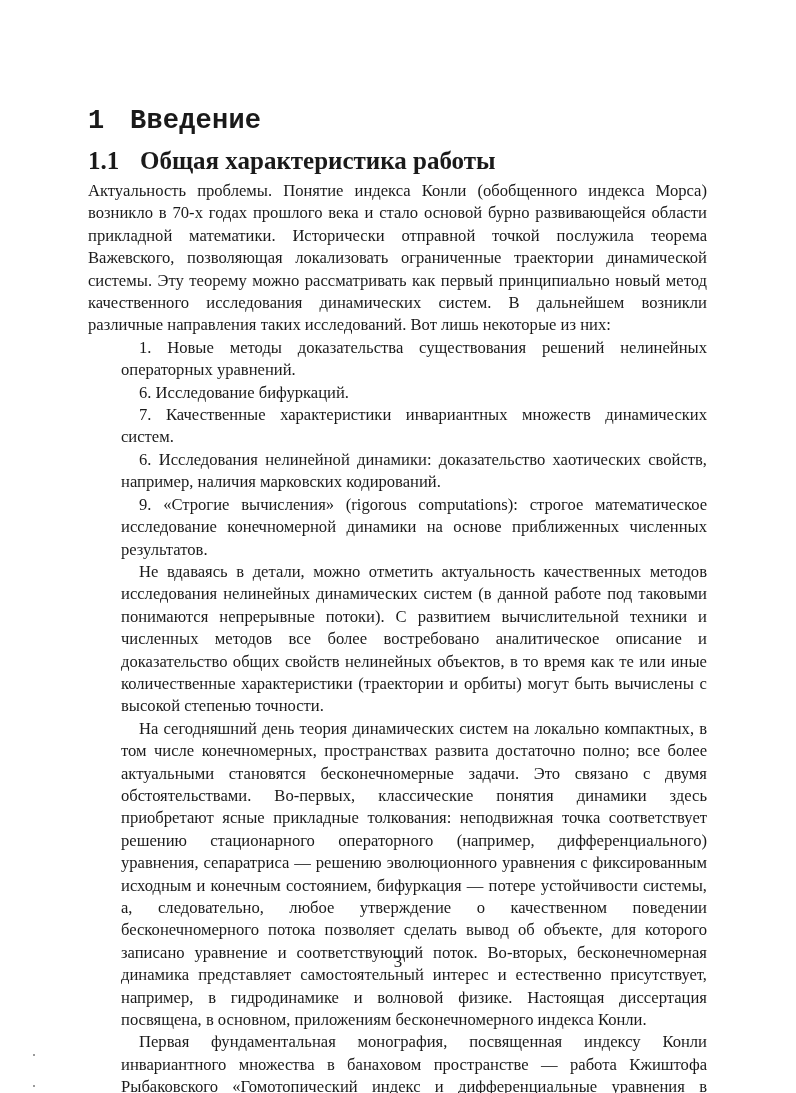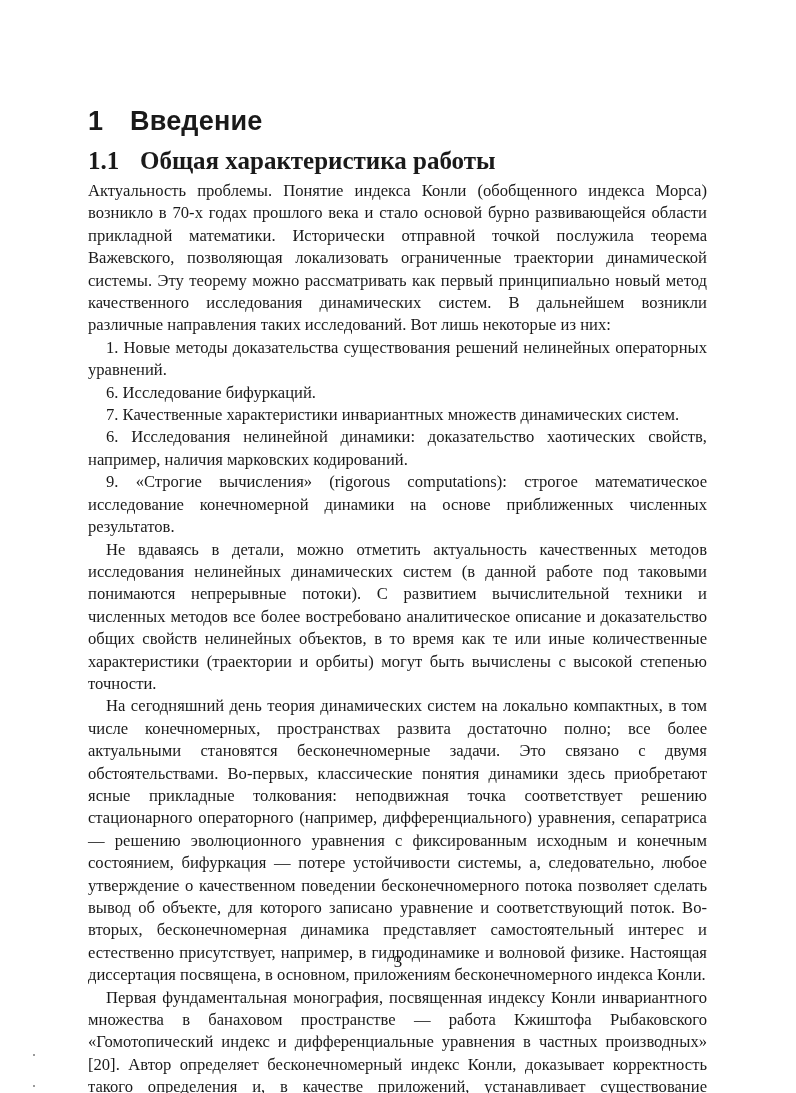"1 Введение" .chapter { font-family: Liberation Sans, sans-serif -> Liberation Mono, monospace }
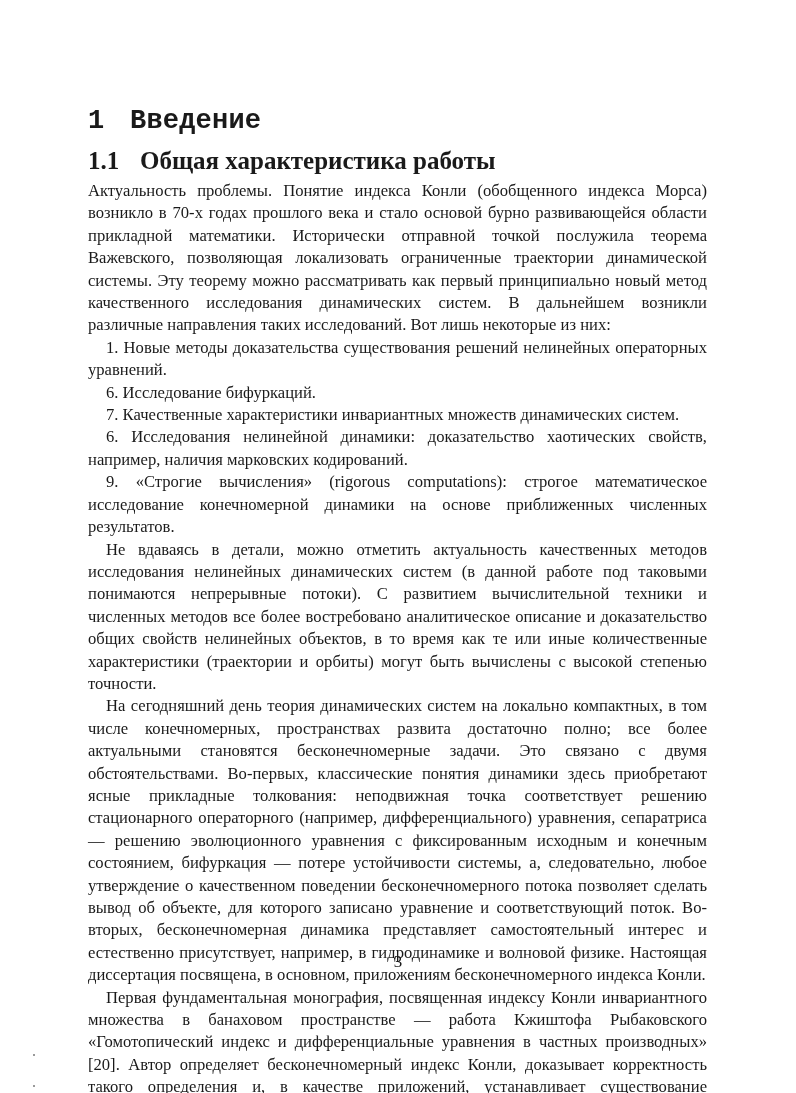"1. Новые методы доказательства" p.indent { margin-left: none -> 33px }
